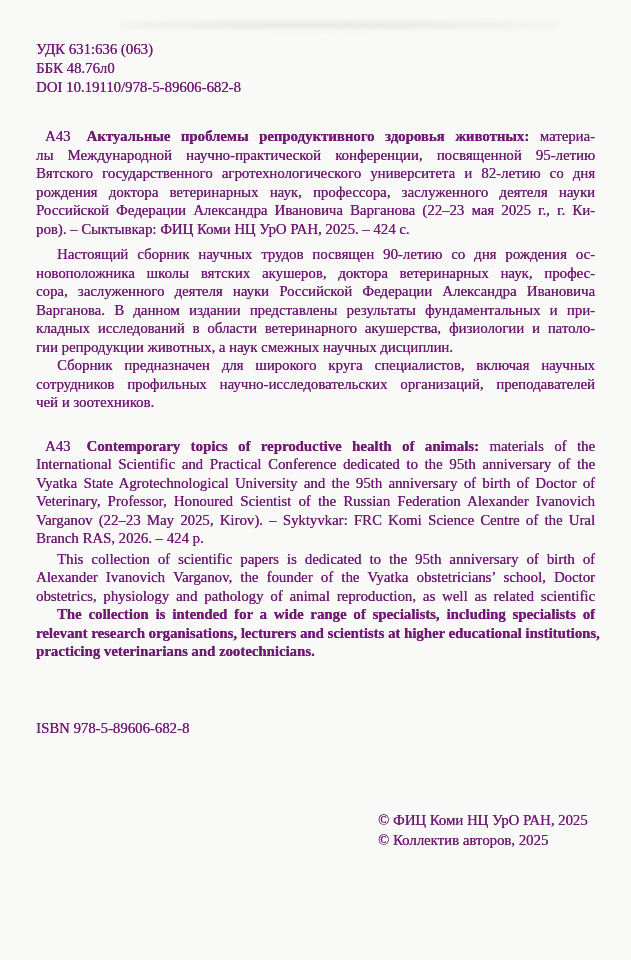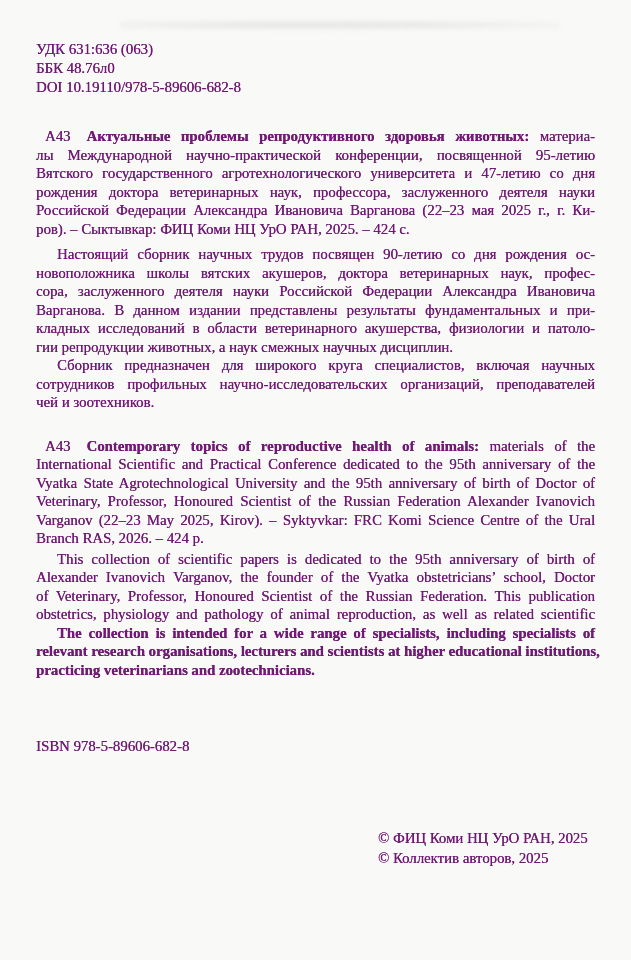"Вятского государственного" div.ln { text: 47-летию -> 82-летию }
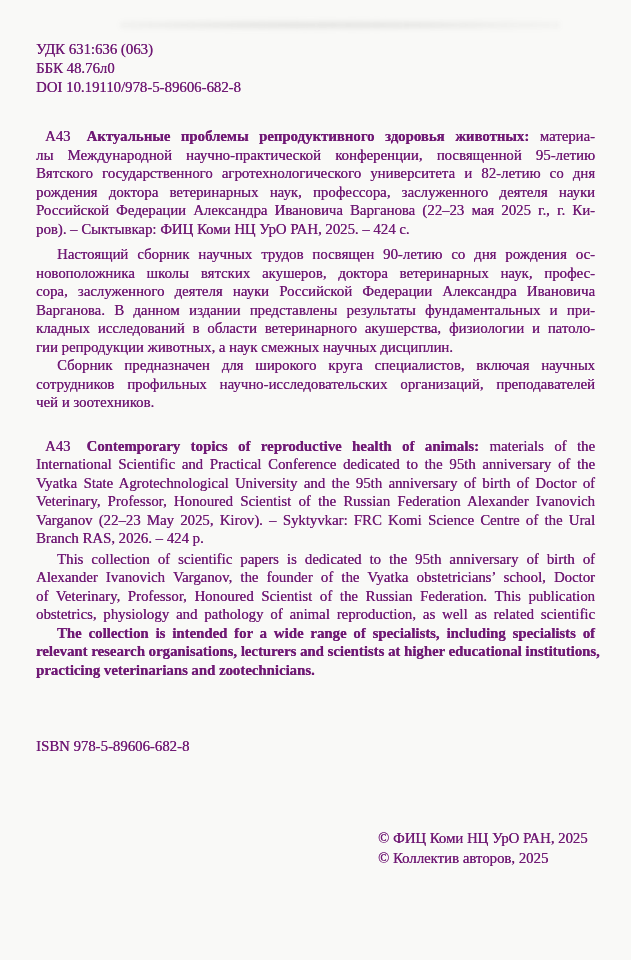"of Veterinary, Professor, Honoured" div.ln { html: <div>of Veterinary, Professor, Honoured Scientist of the Russian Federation. This publication</div> -> none }
